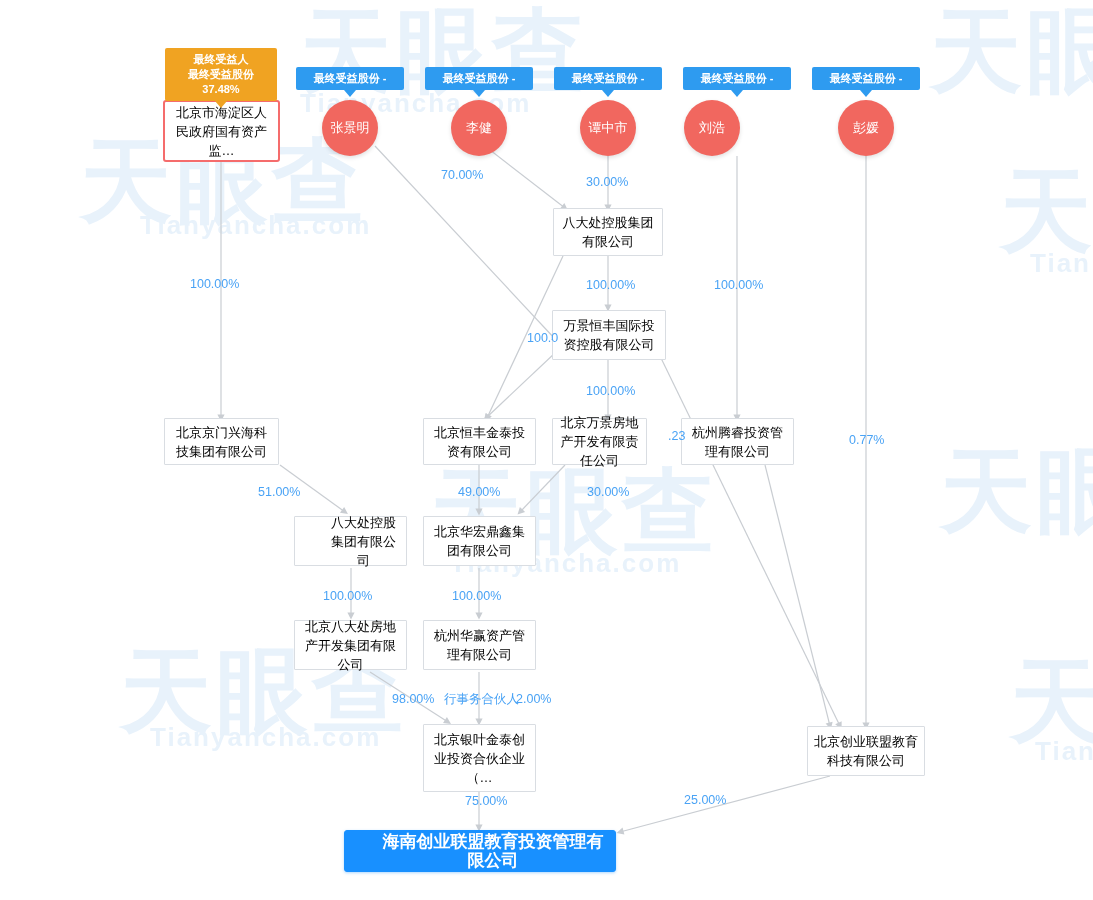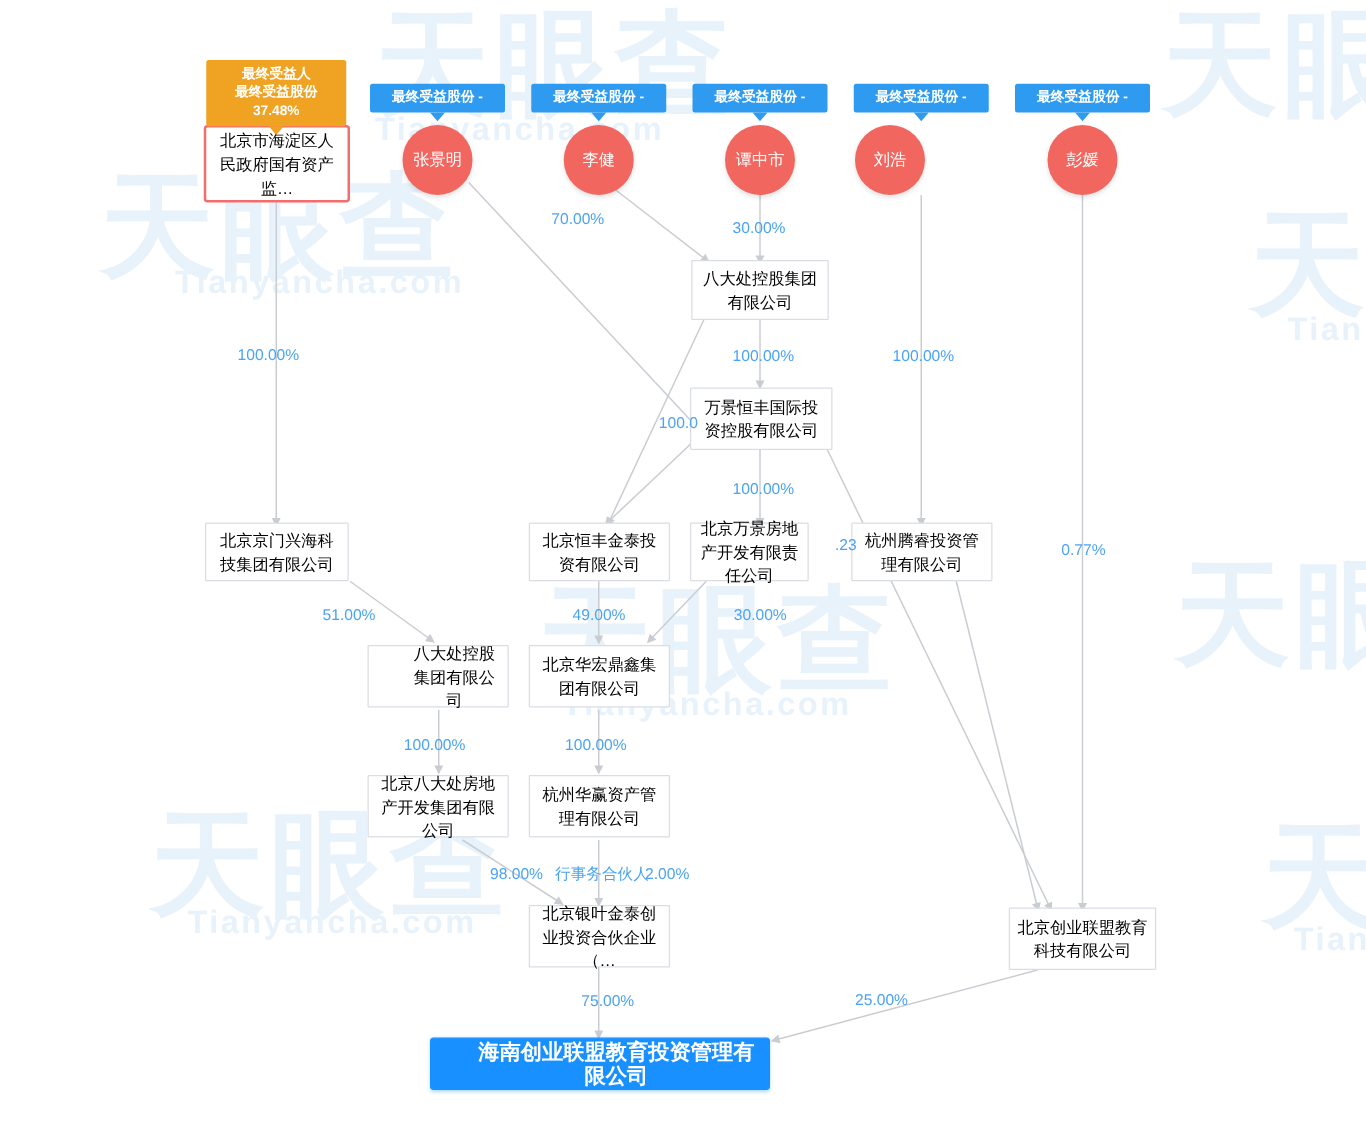"北京银叶金泰创业投资合伙企业（…" div.node { height: 50px -> 68px }
